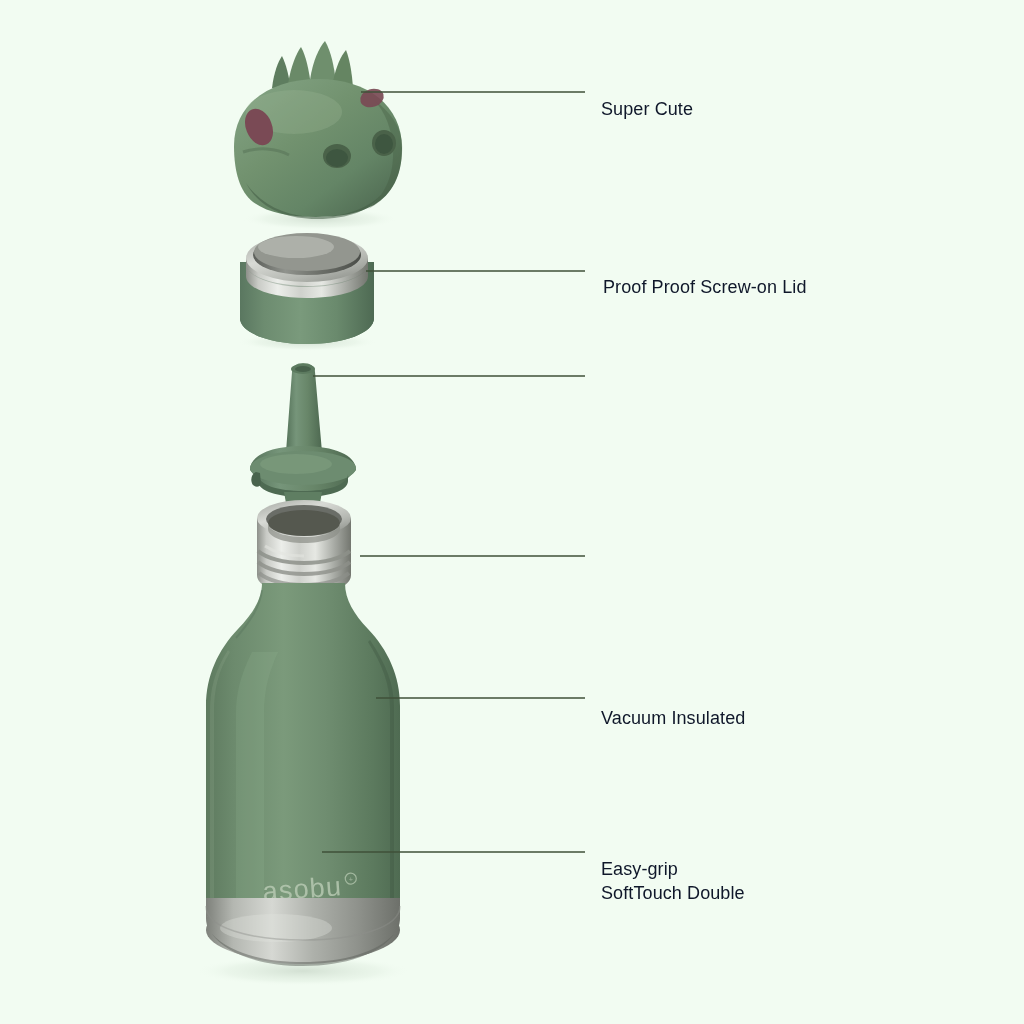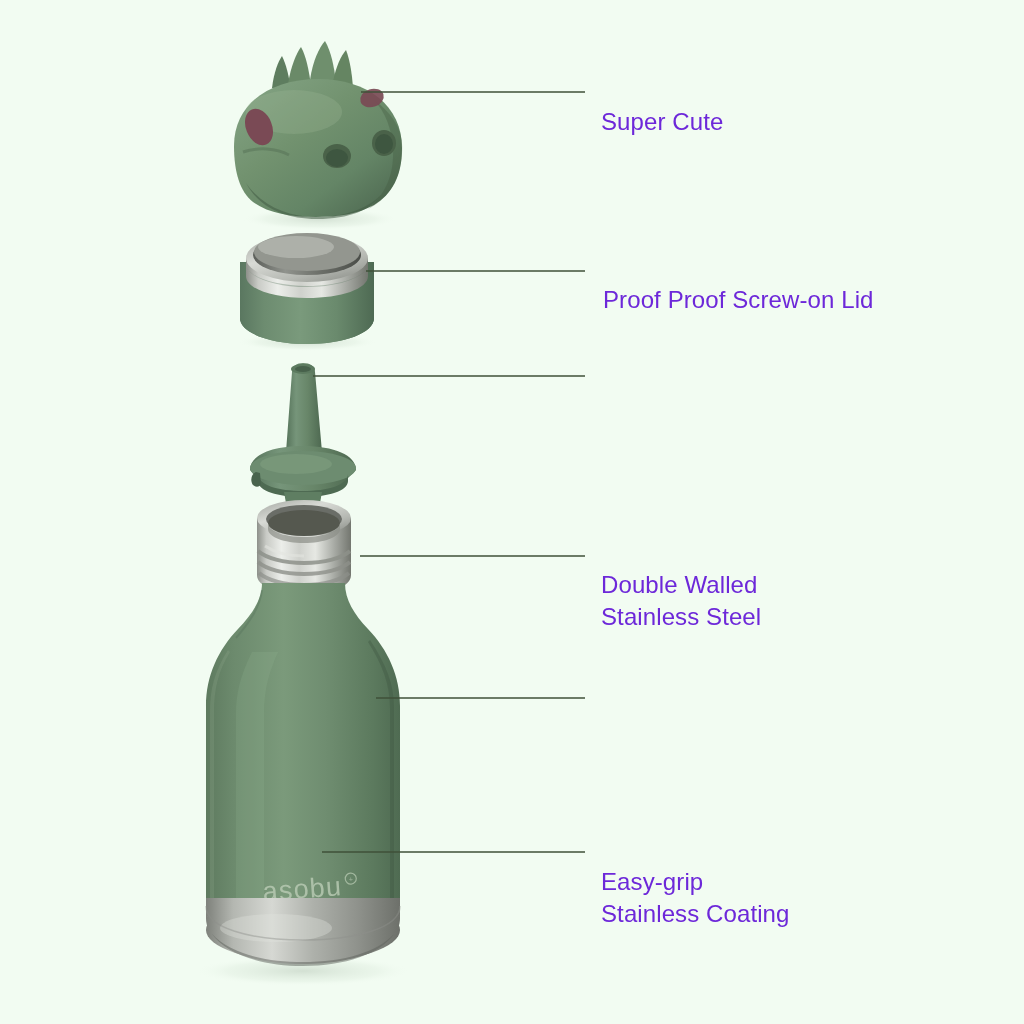"Super Cute" .callout { color: #6d28d9 -> #0f172a; font-size: 24px -> 18px }
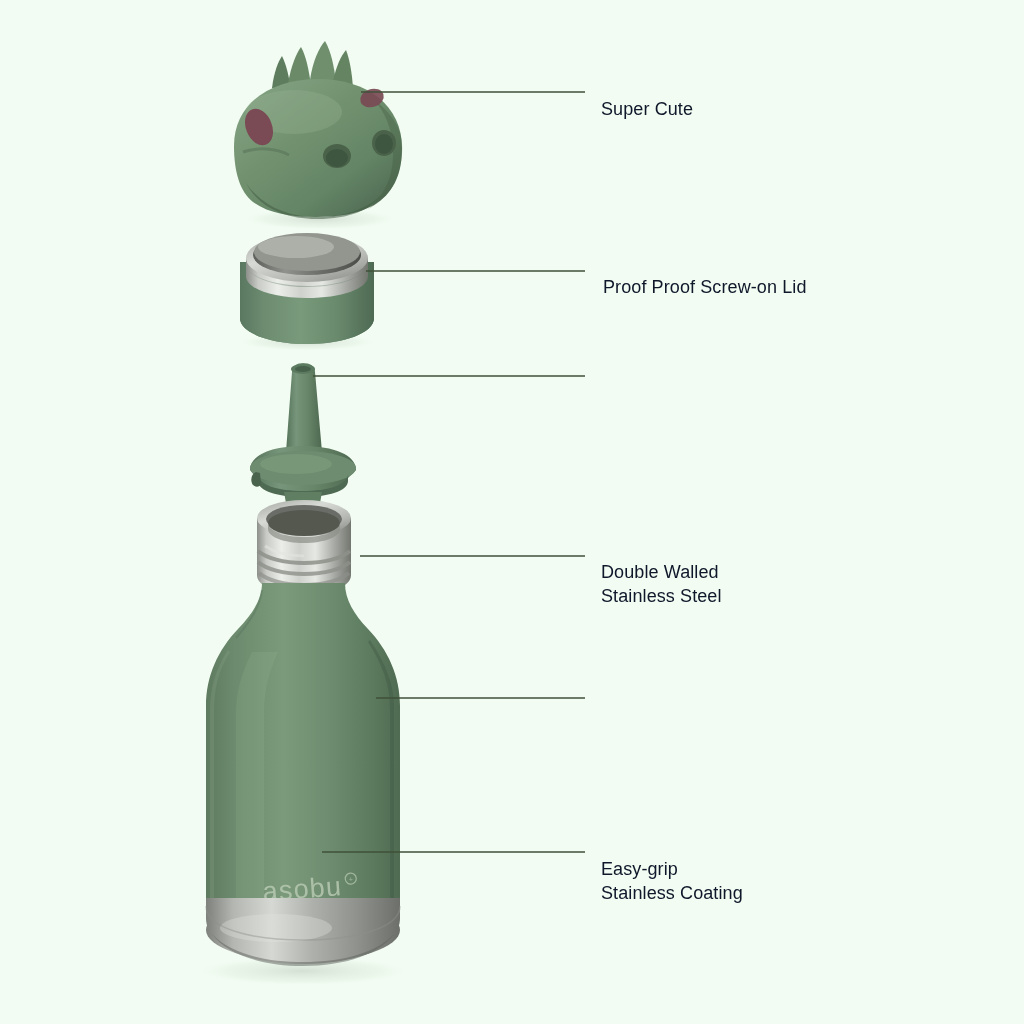"Double Walled" div.callout { html: <div> <span>Double Walled</span> <span>Stainless Steel</span> </div> -> none }
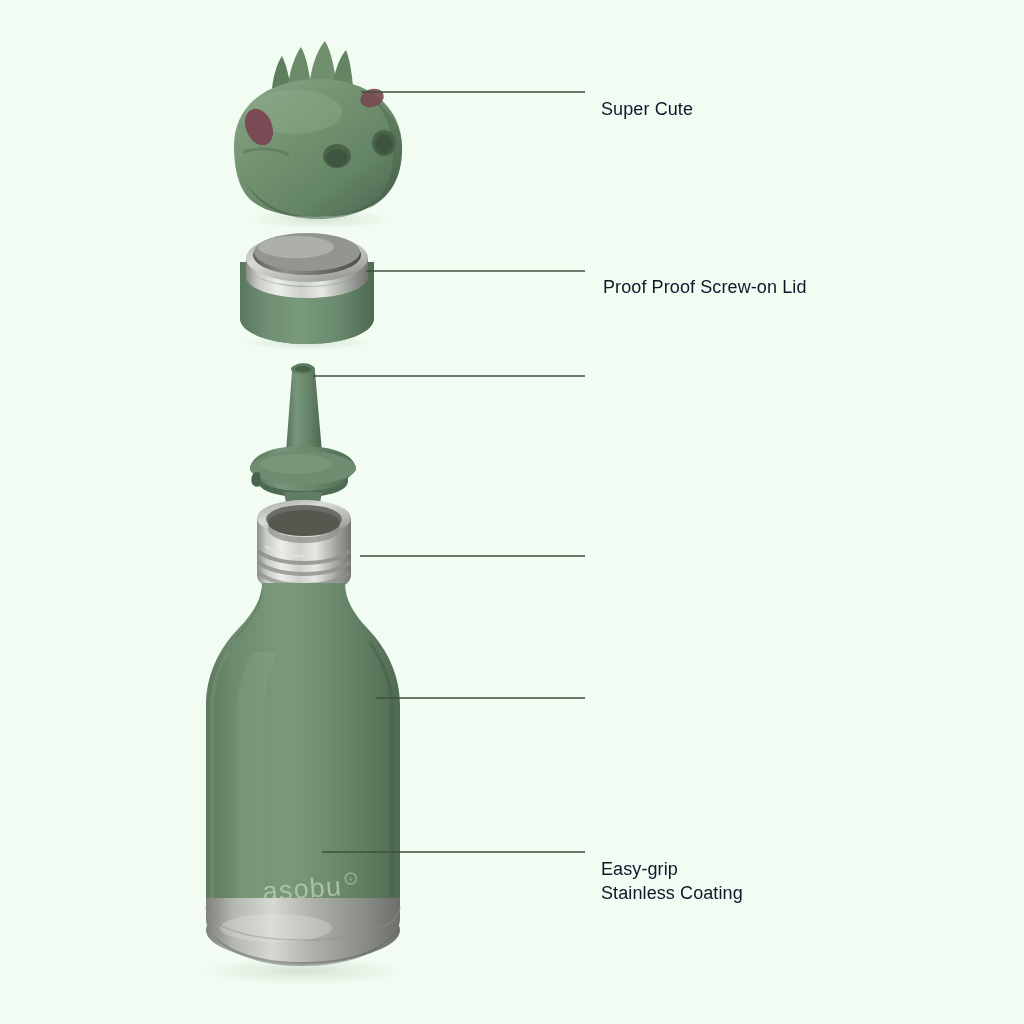"Vacuum Insulated" div.callout { html: none -> <div> <span>Vacuum Insulated</span> </div> }
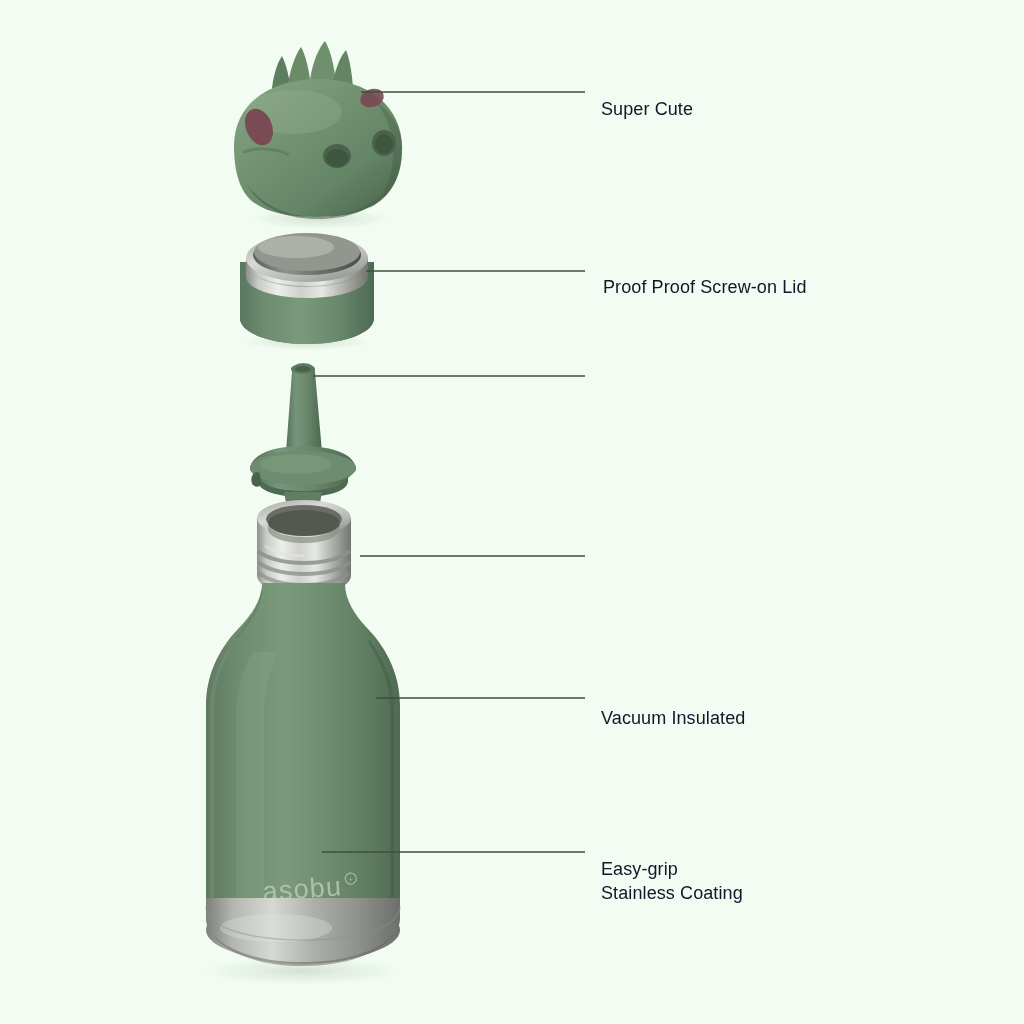"Stainless Coating" span.line2 { text: Stainless Coating -> SoftTouch Double }
